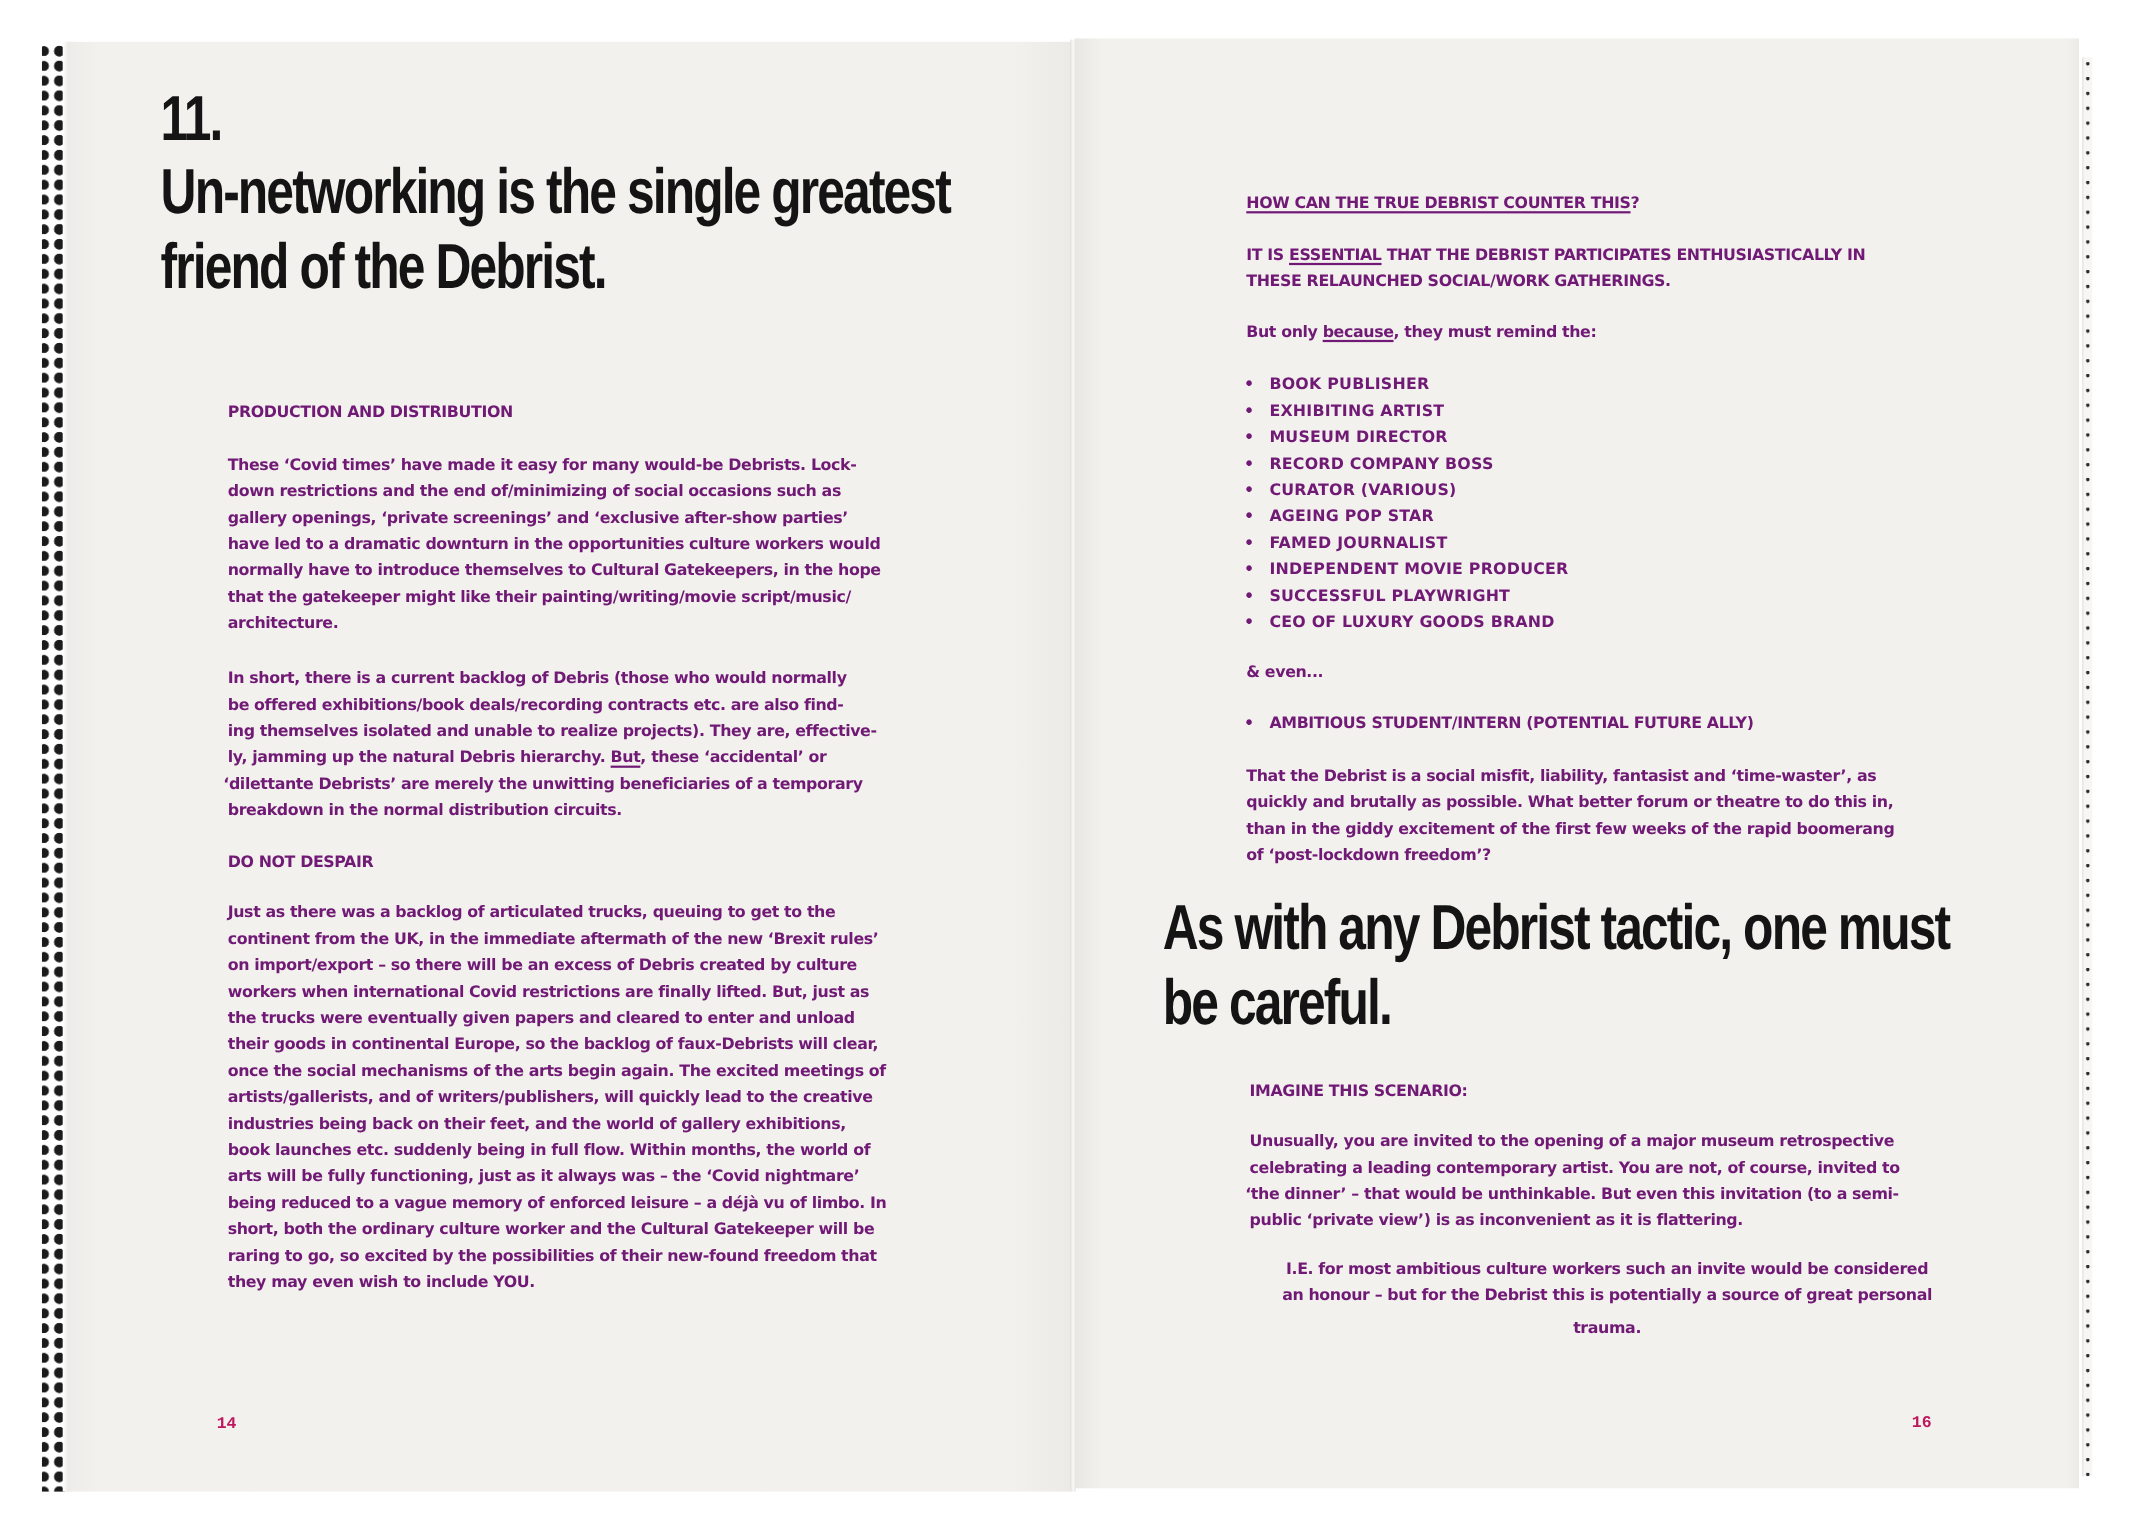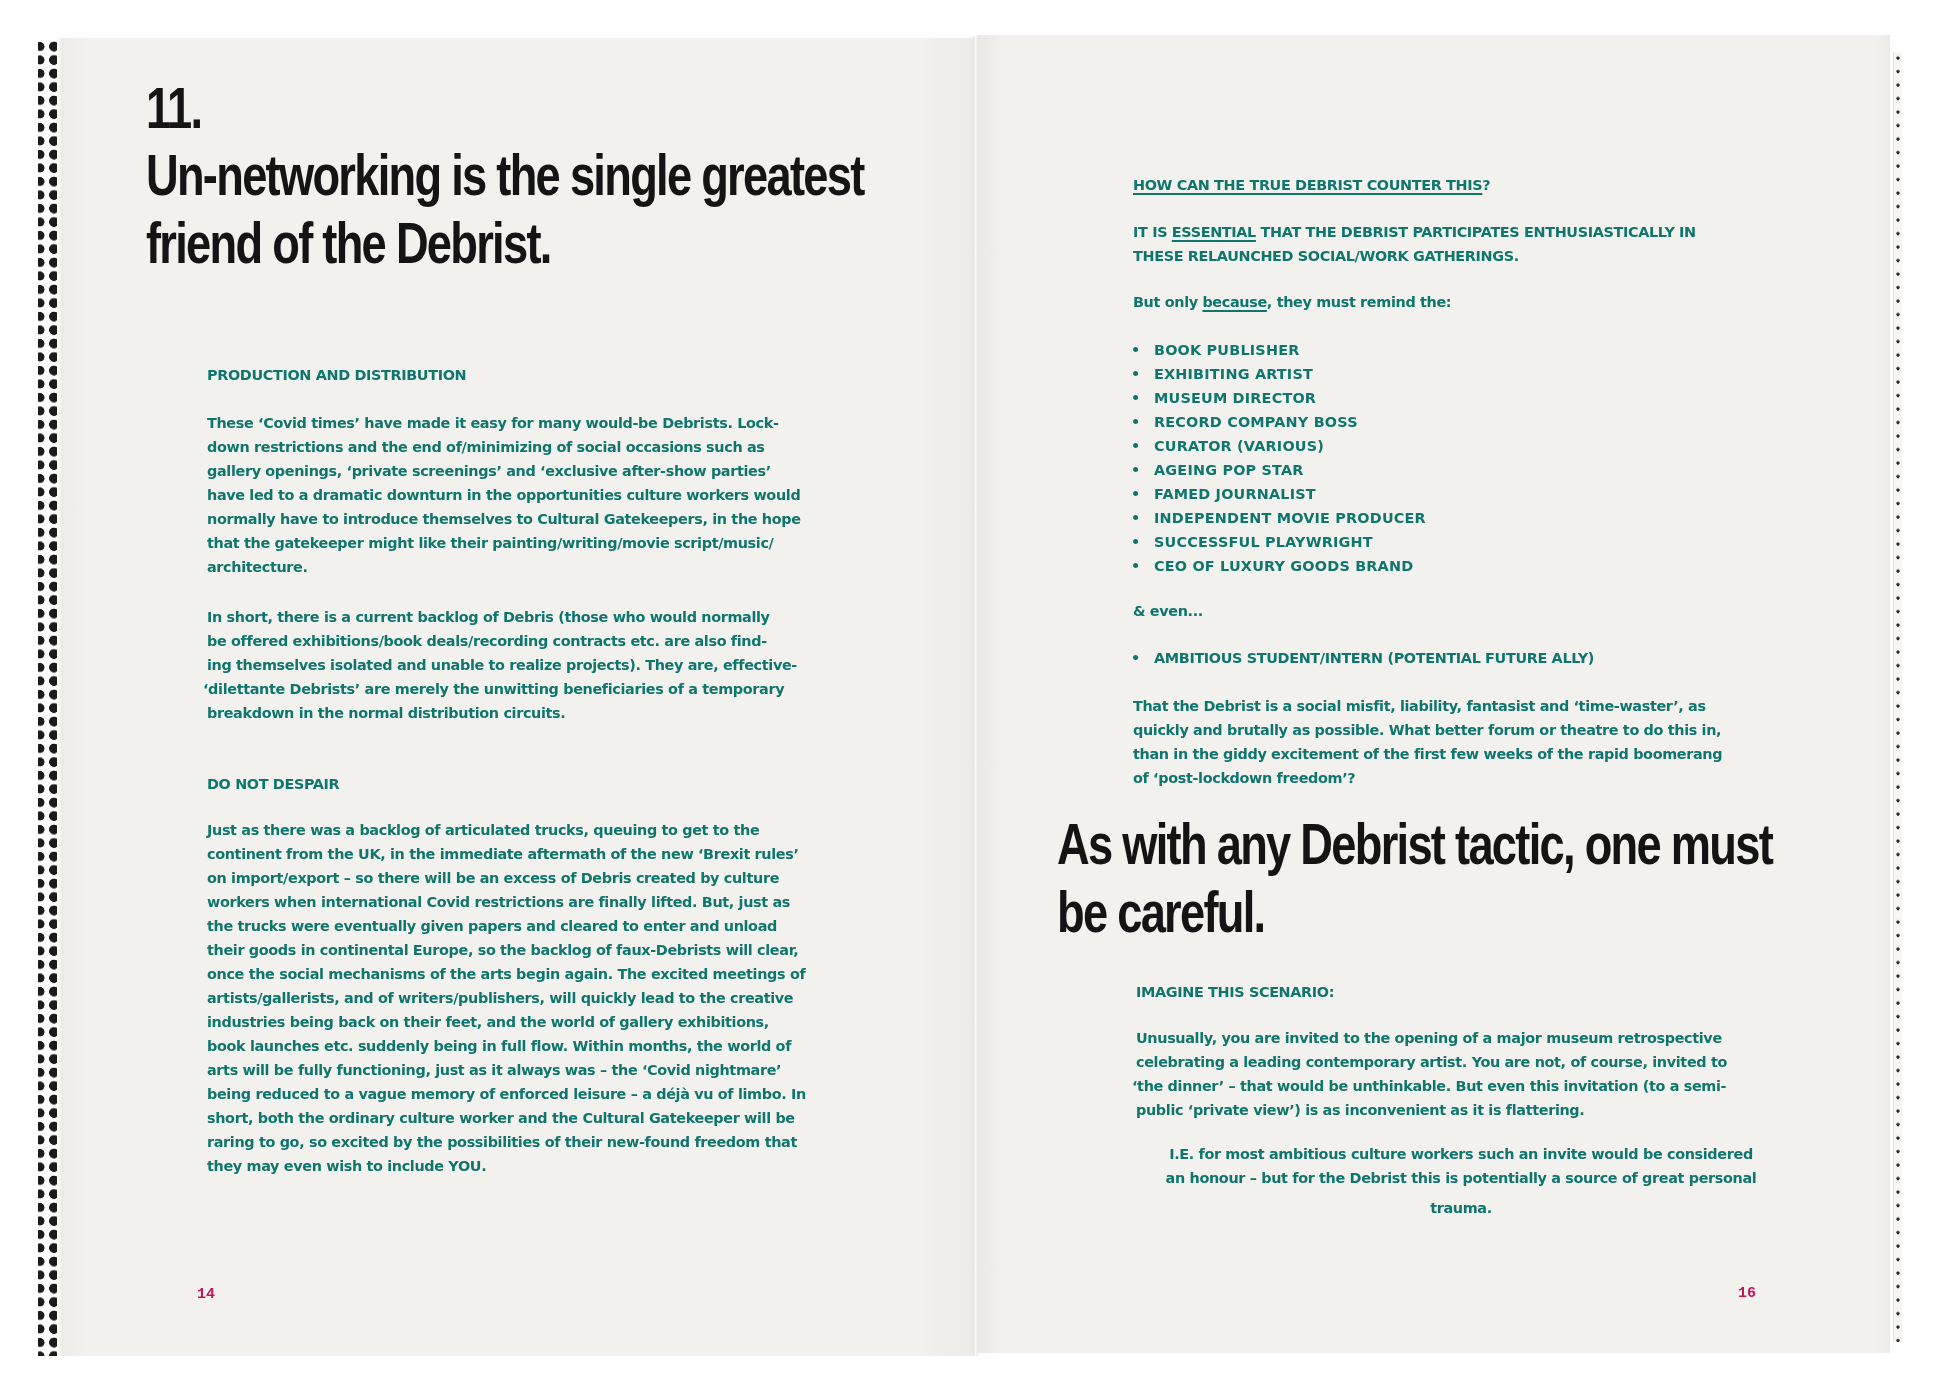"HOW CAN THE TRUE DEBRIST" .body { color: #0f766e -> #701a75 }
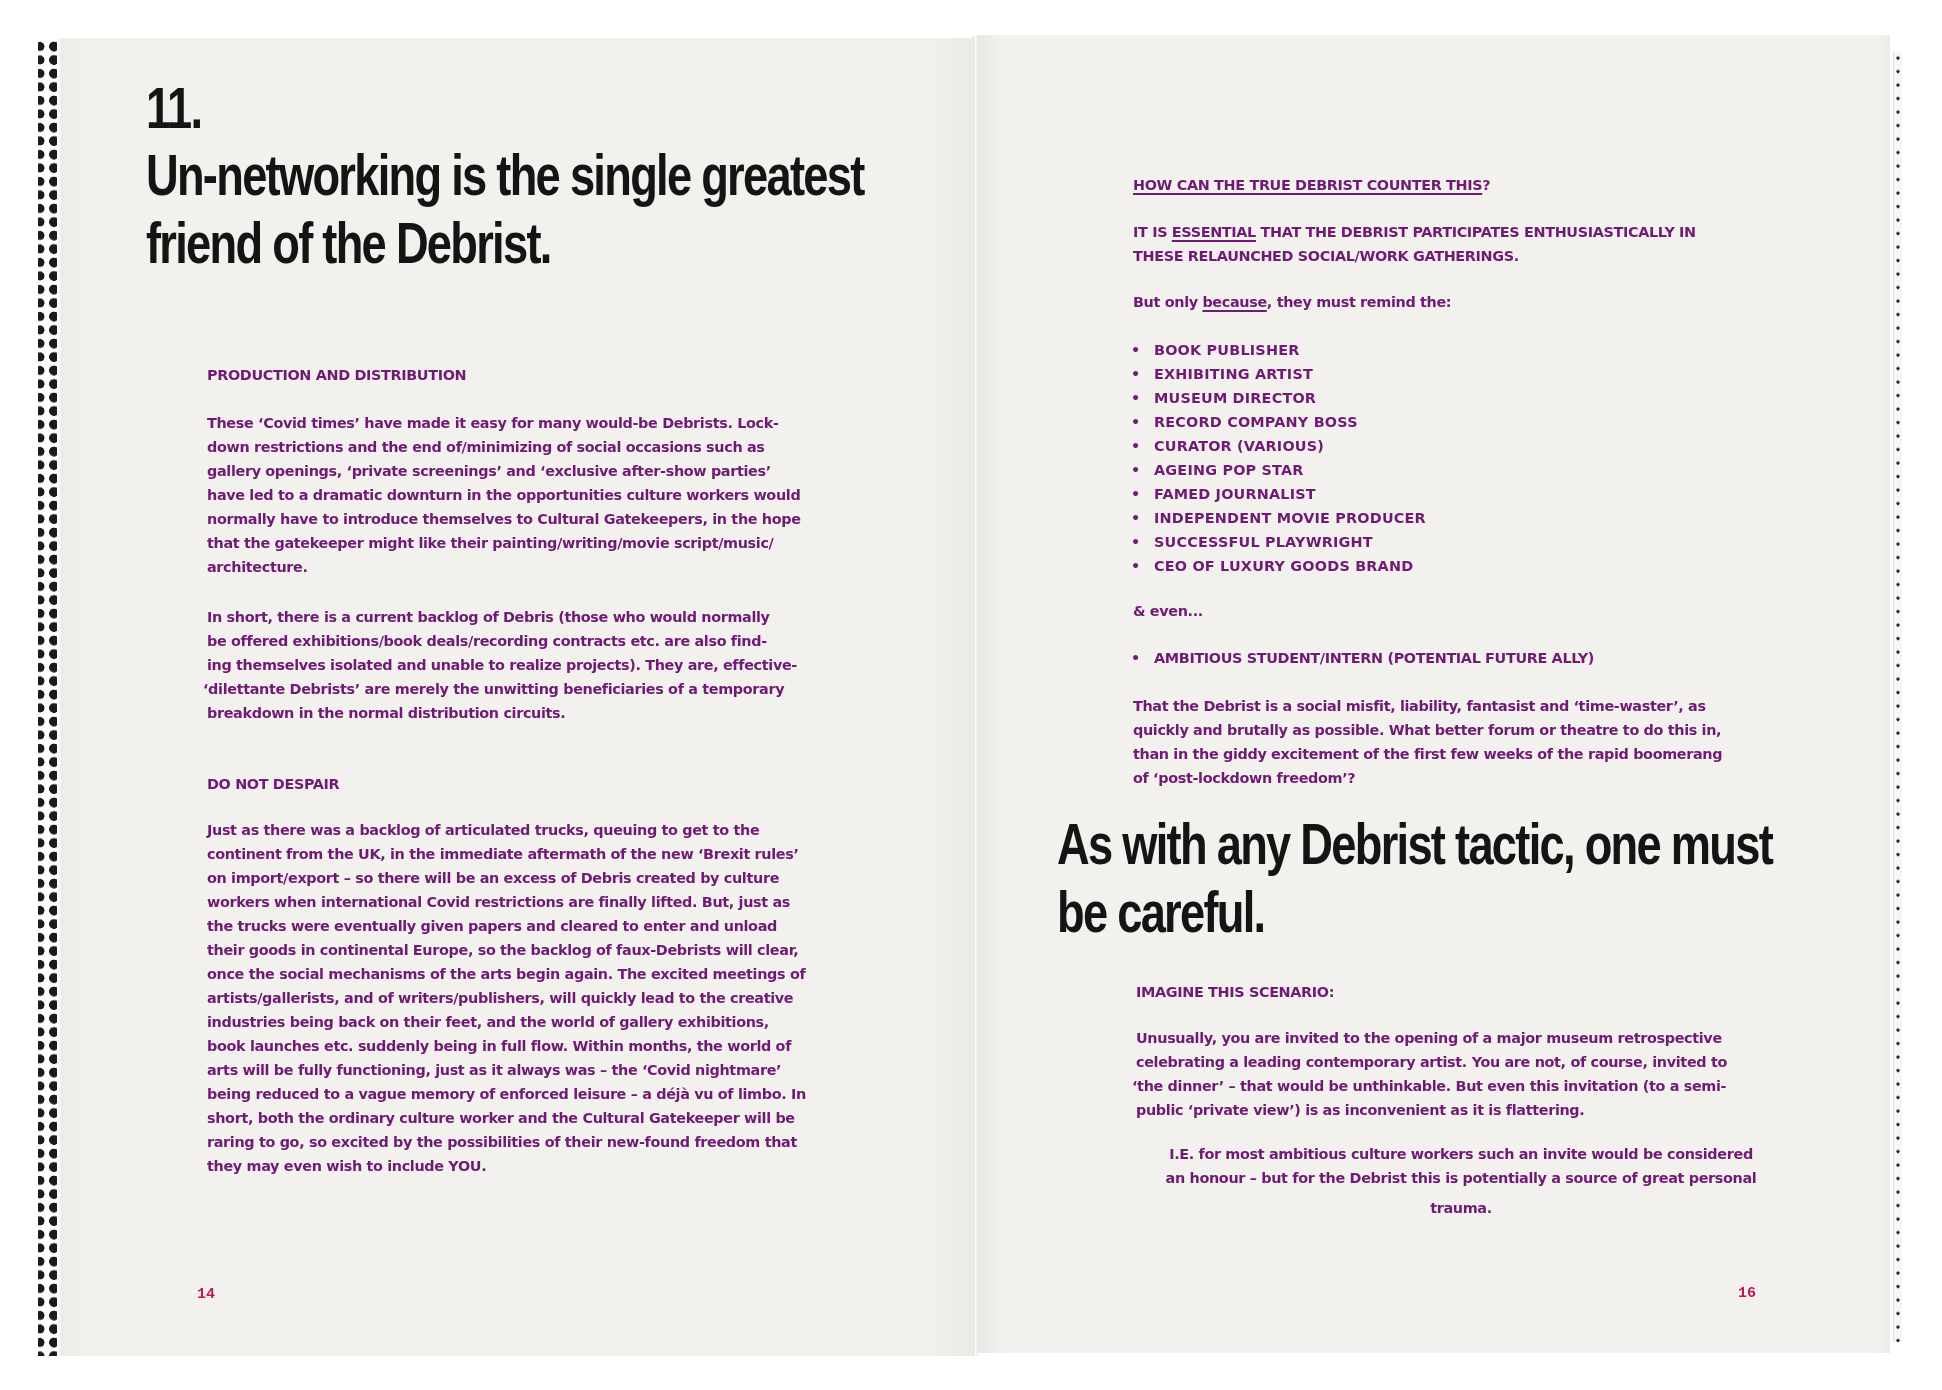"ly, jamming up the natural" p { html: none -> <p><span>ly, jamming up the natural Debris hierarchy.</span> <span>But</span><span>, these ‘accidental’ or</span></p> }
